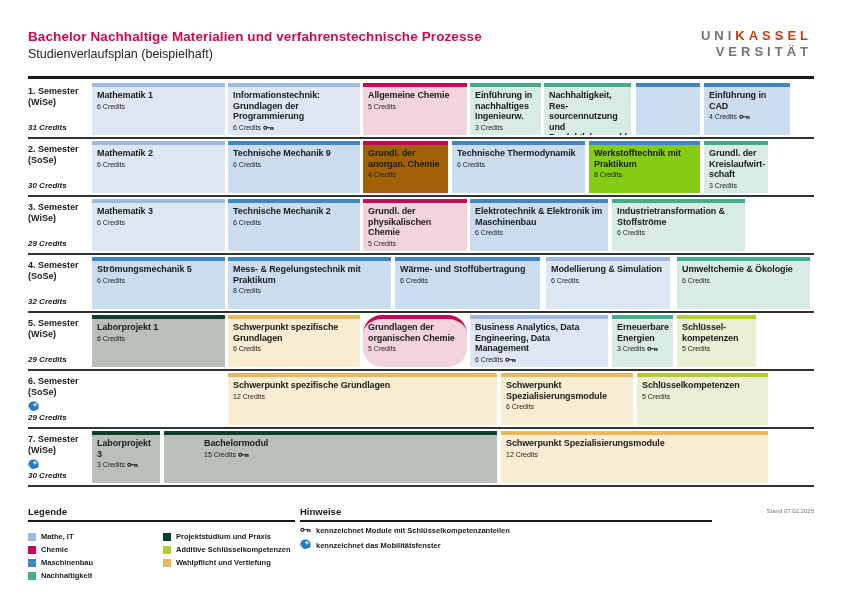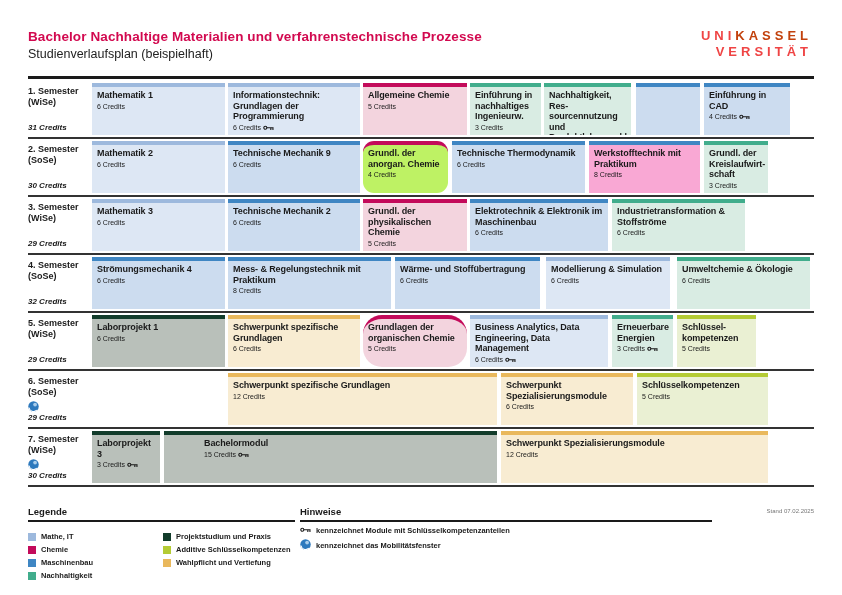"UNI" .logo .mag { color: #ef4444 -> #737373 }
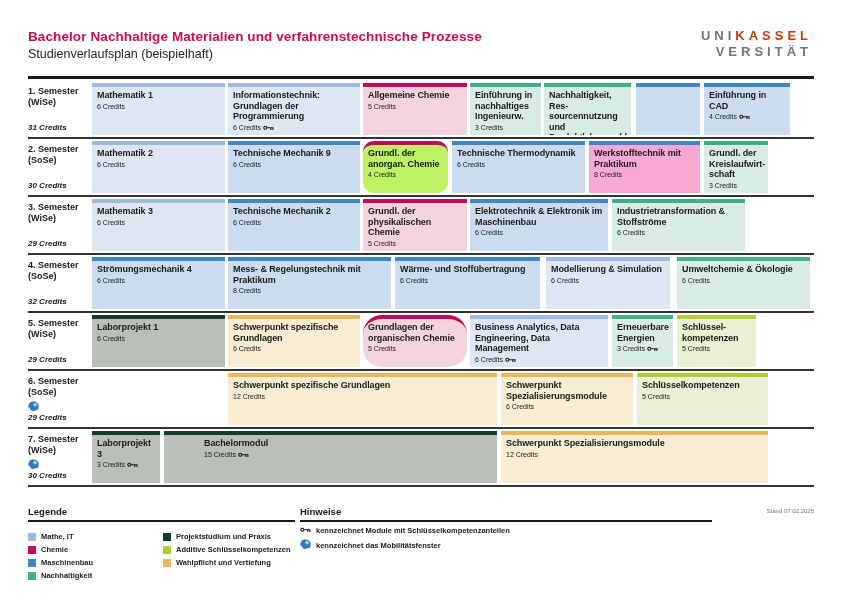"Grundl. der anorgan. Chemie" div.mod { background: #bef264 -> #a16207; border-radius: 11px -> none }
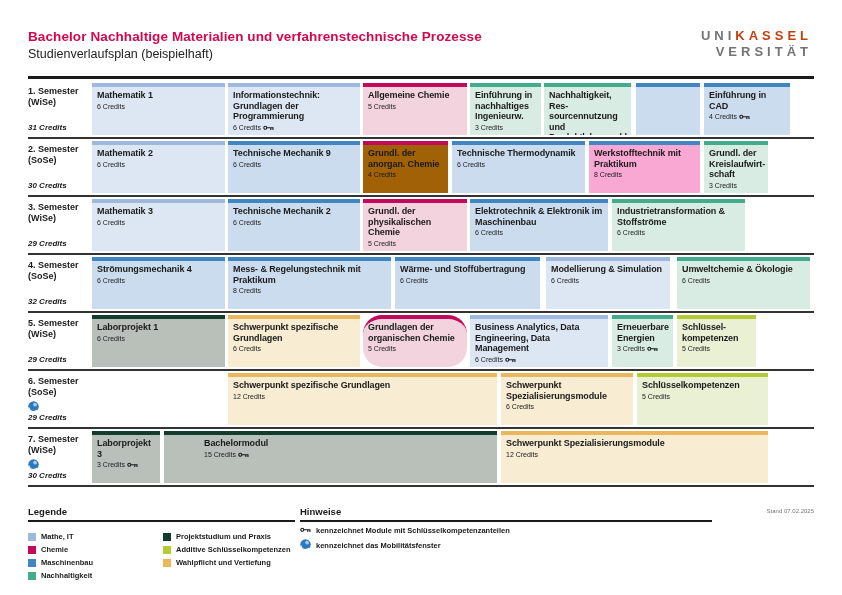"Werkstofftechnik mit Praktikum" div.mod { background: #f9a8d4 -> #84cc16 }
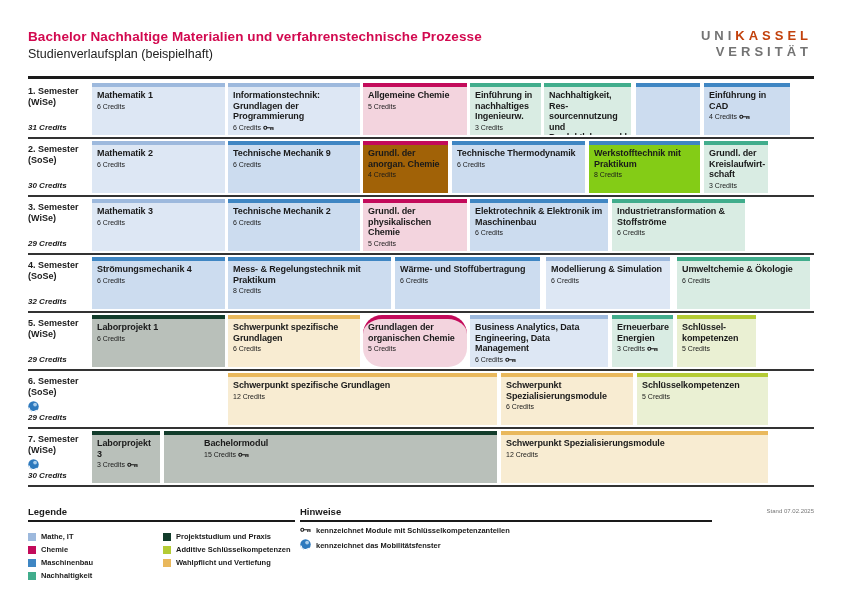"Strömungsmechanik 4" div.mod-title { text: 4 -> 5 }
